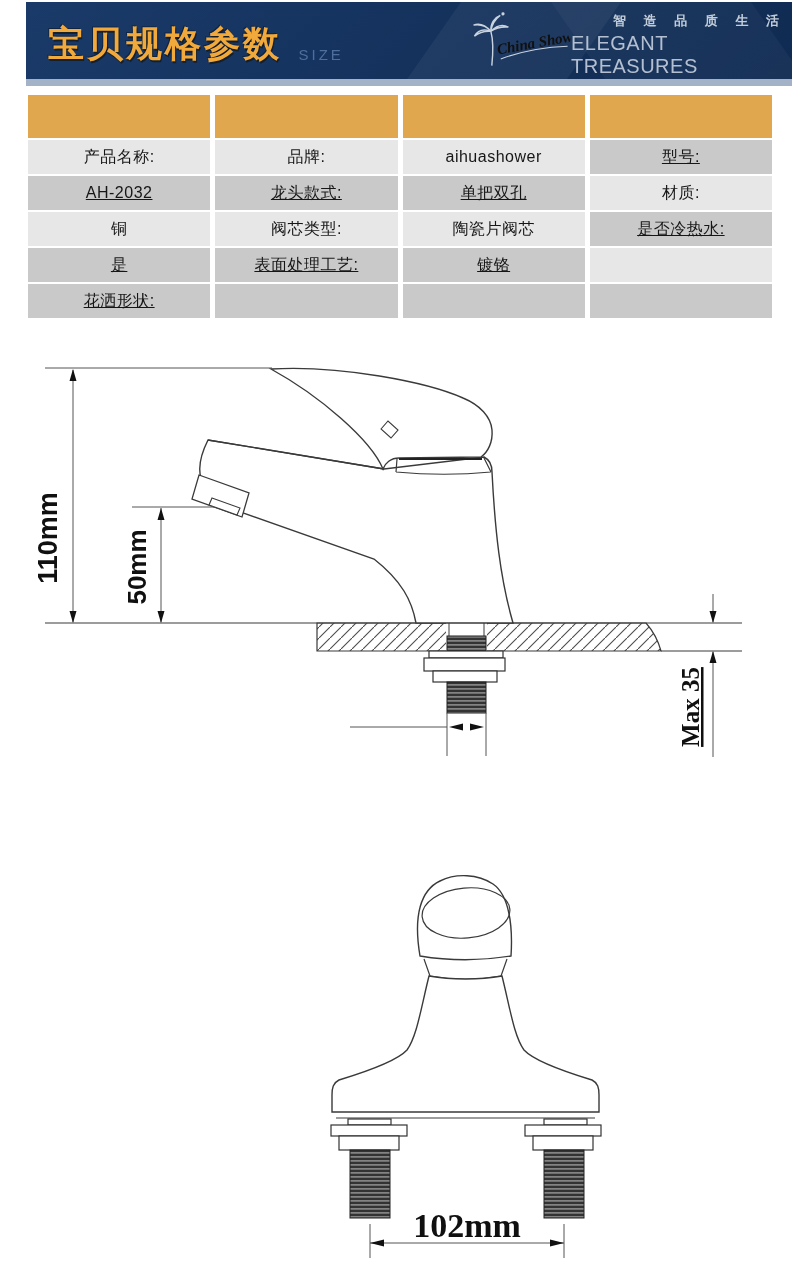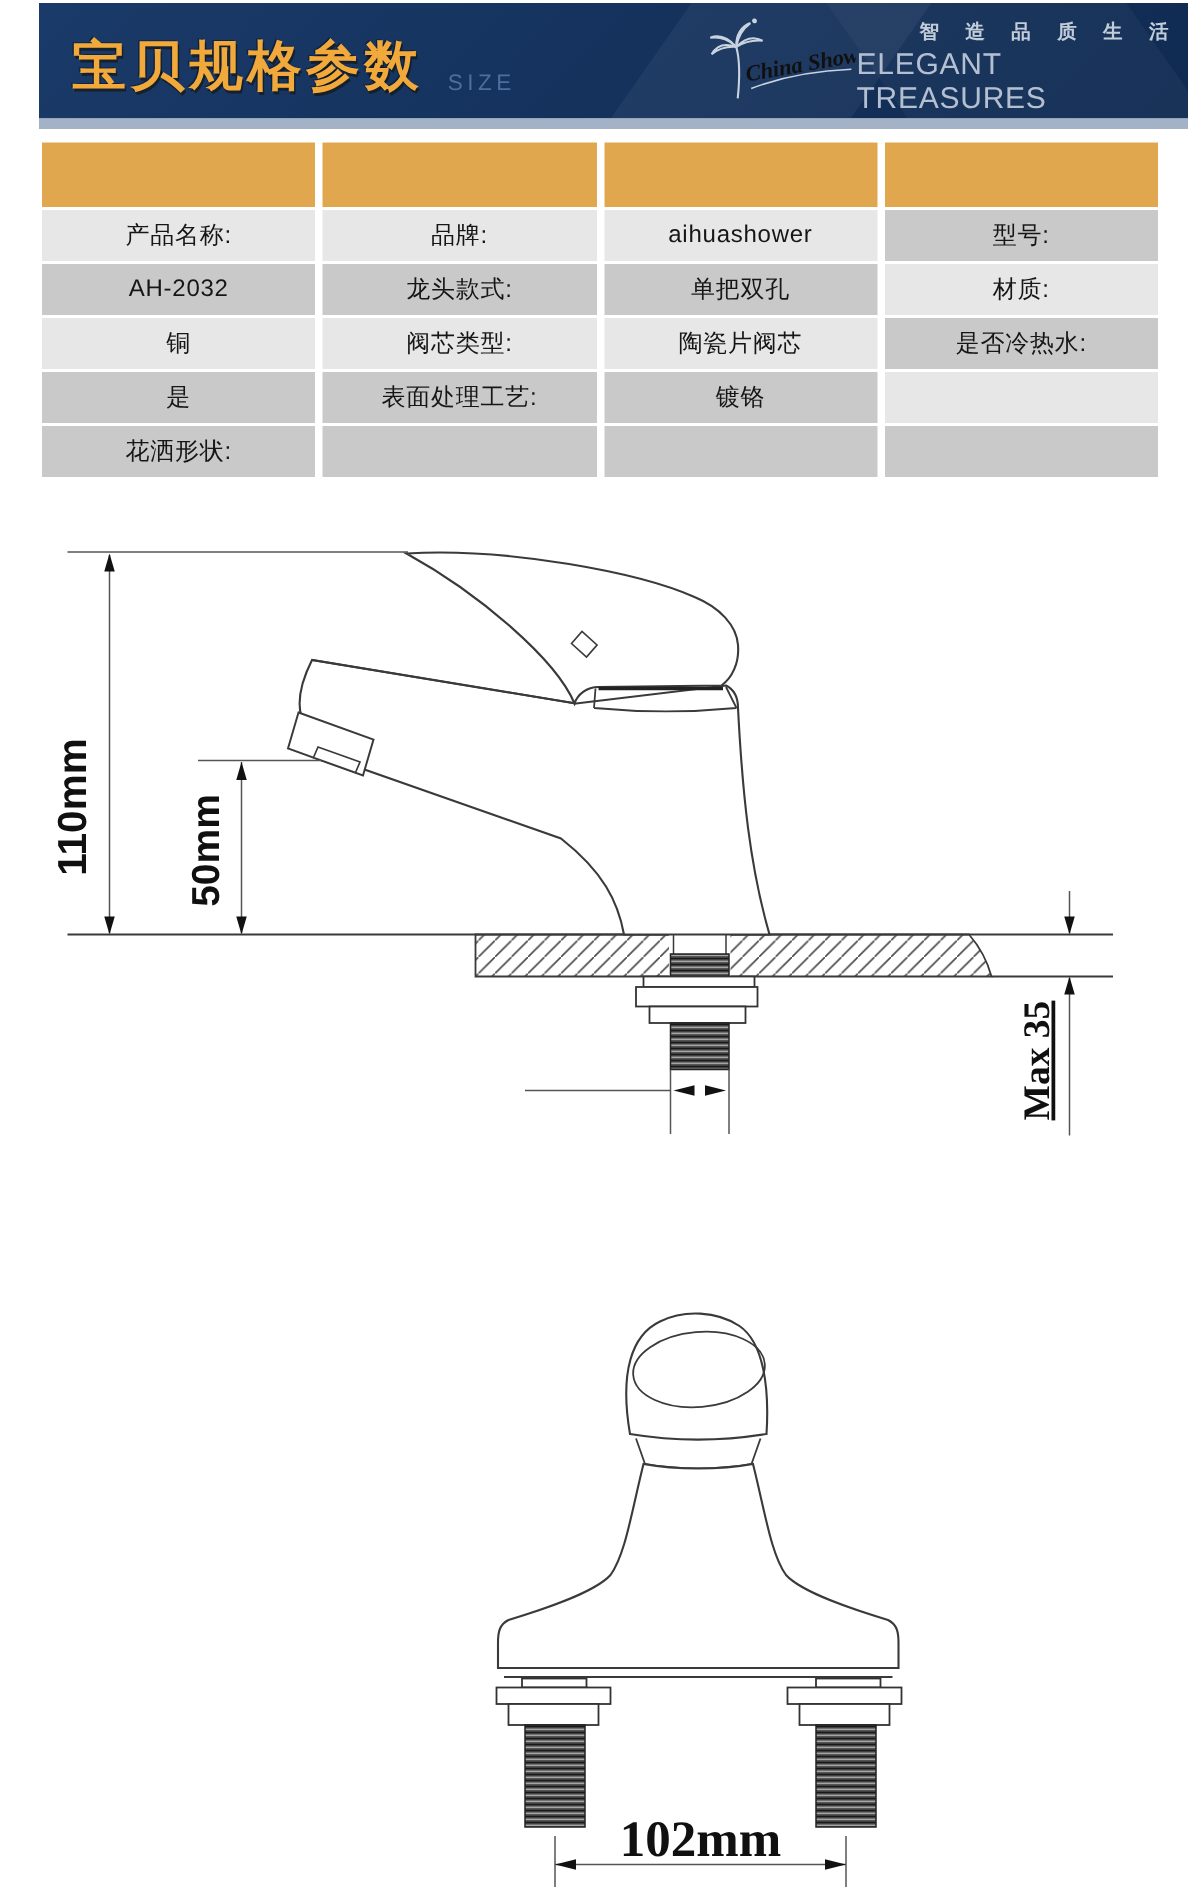"型号:" .row-dark { text-decoration: none -> underline }
